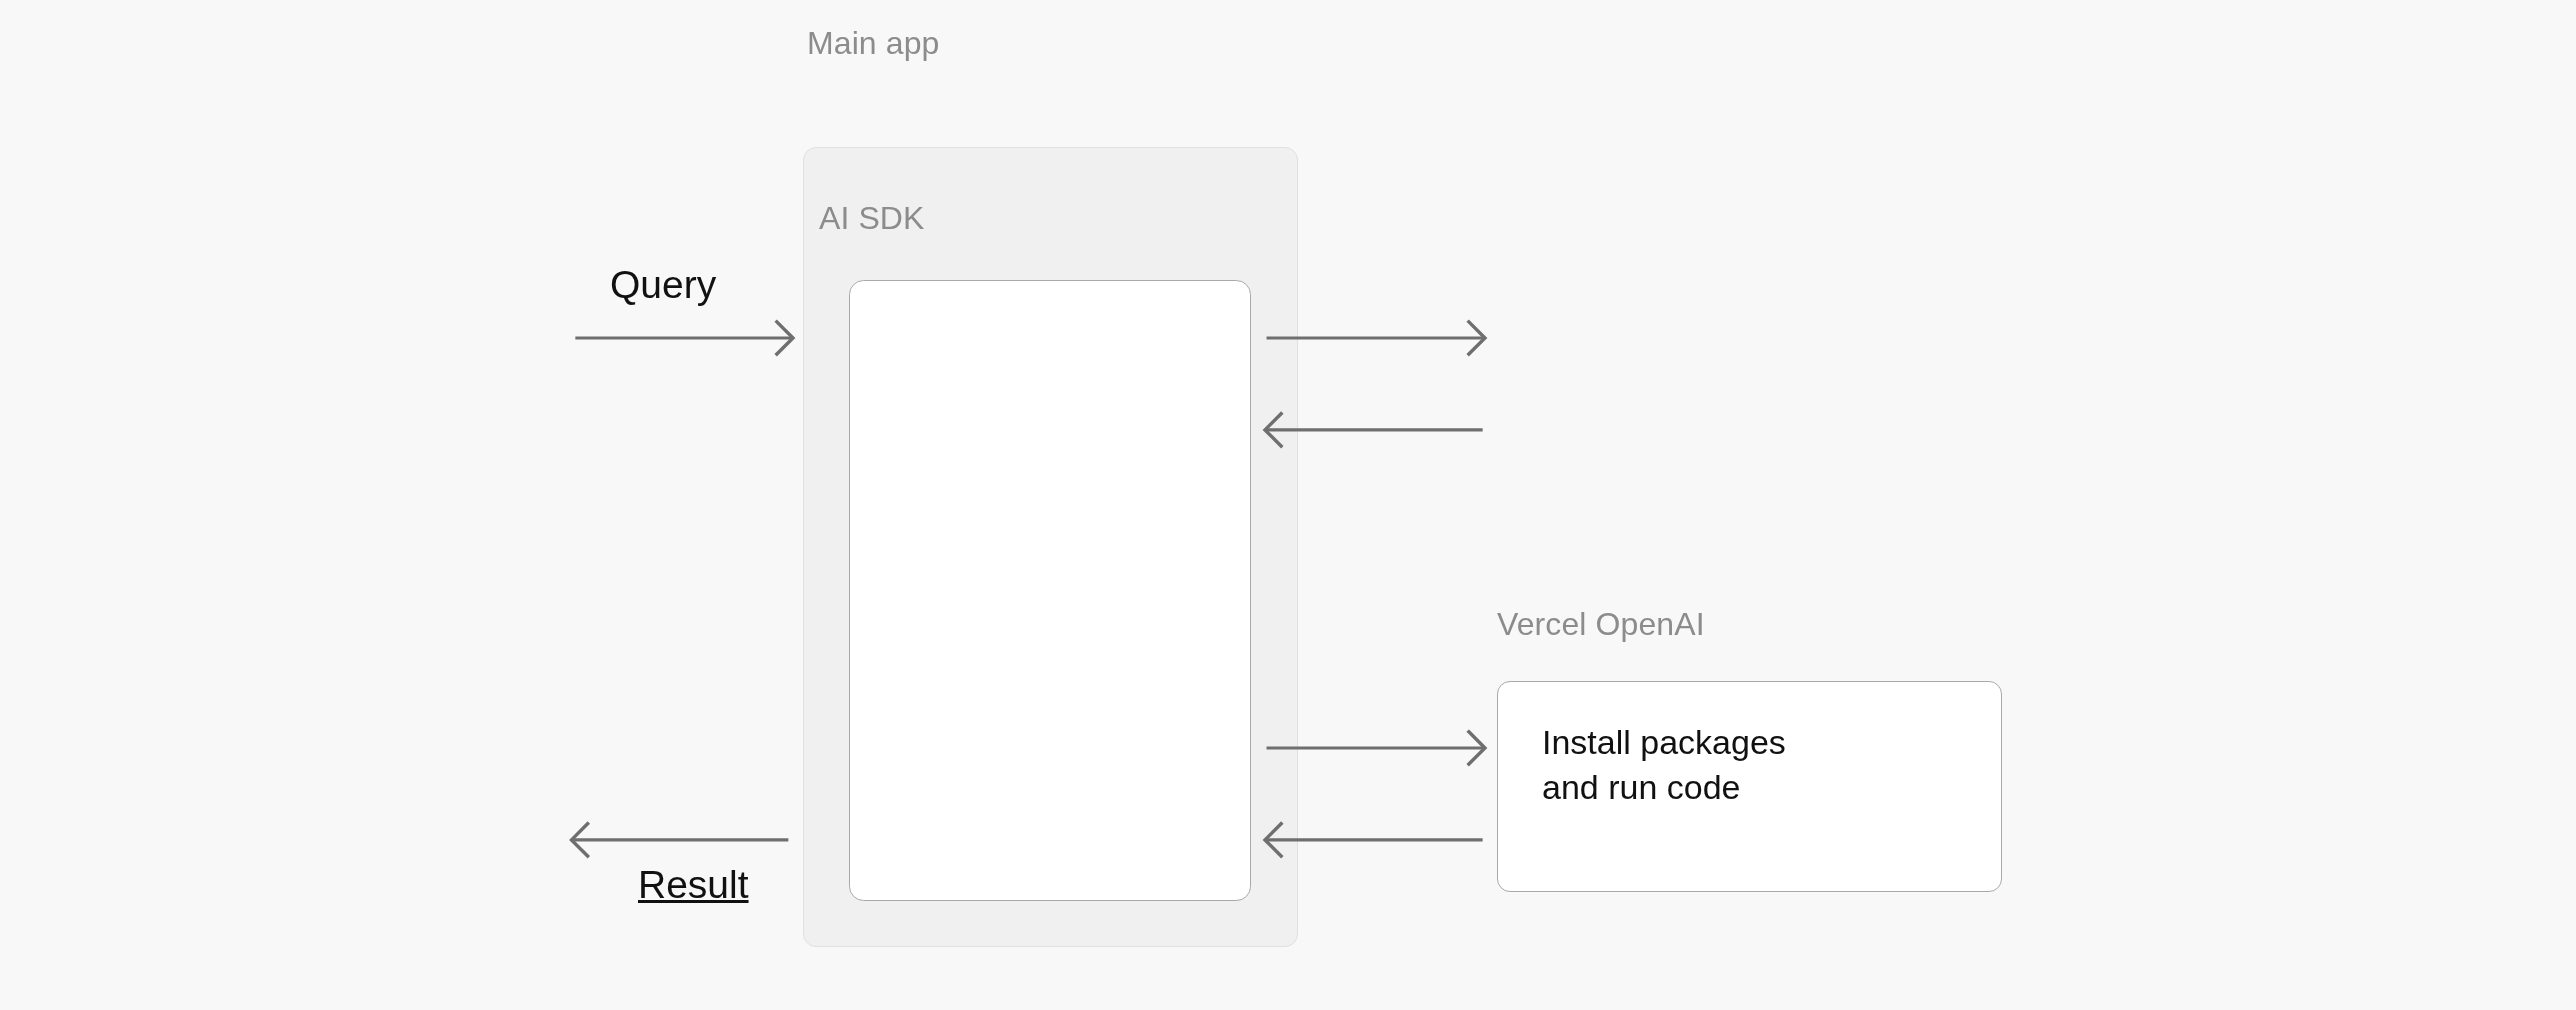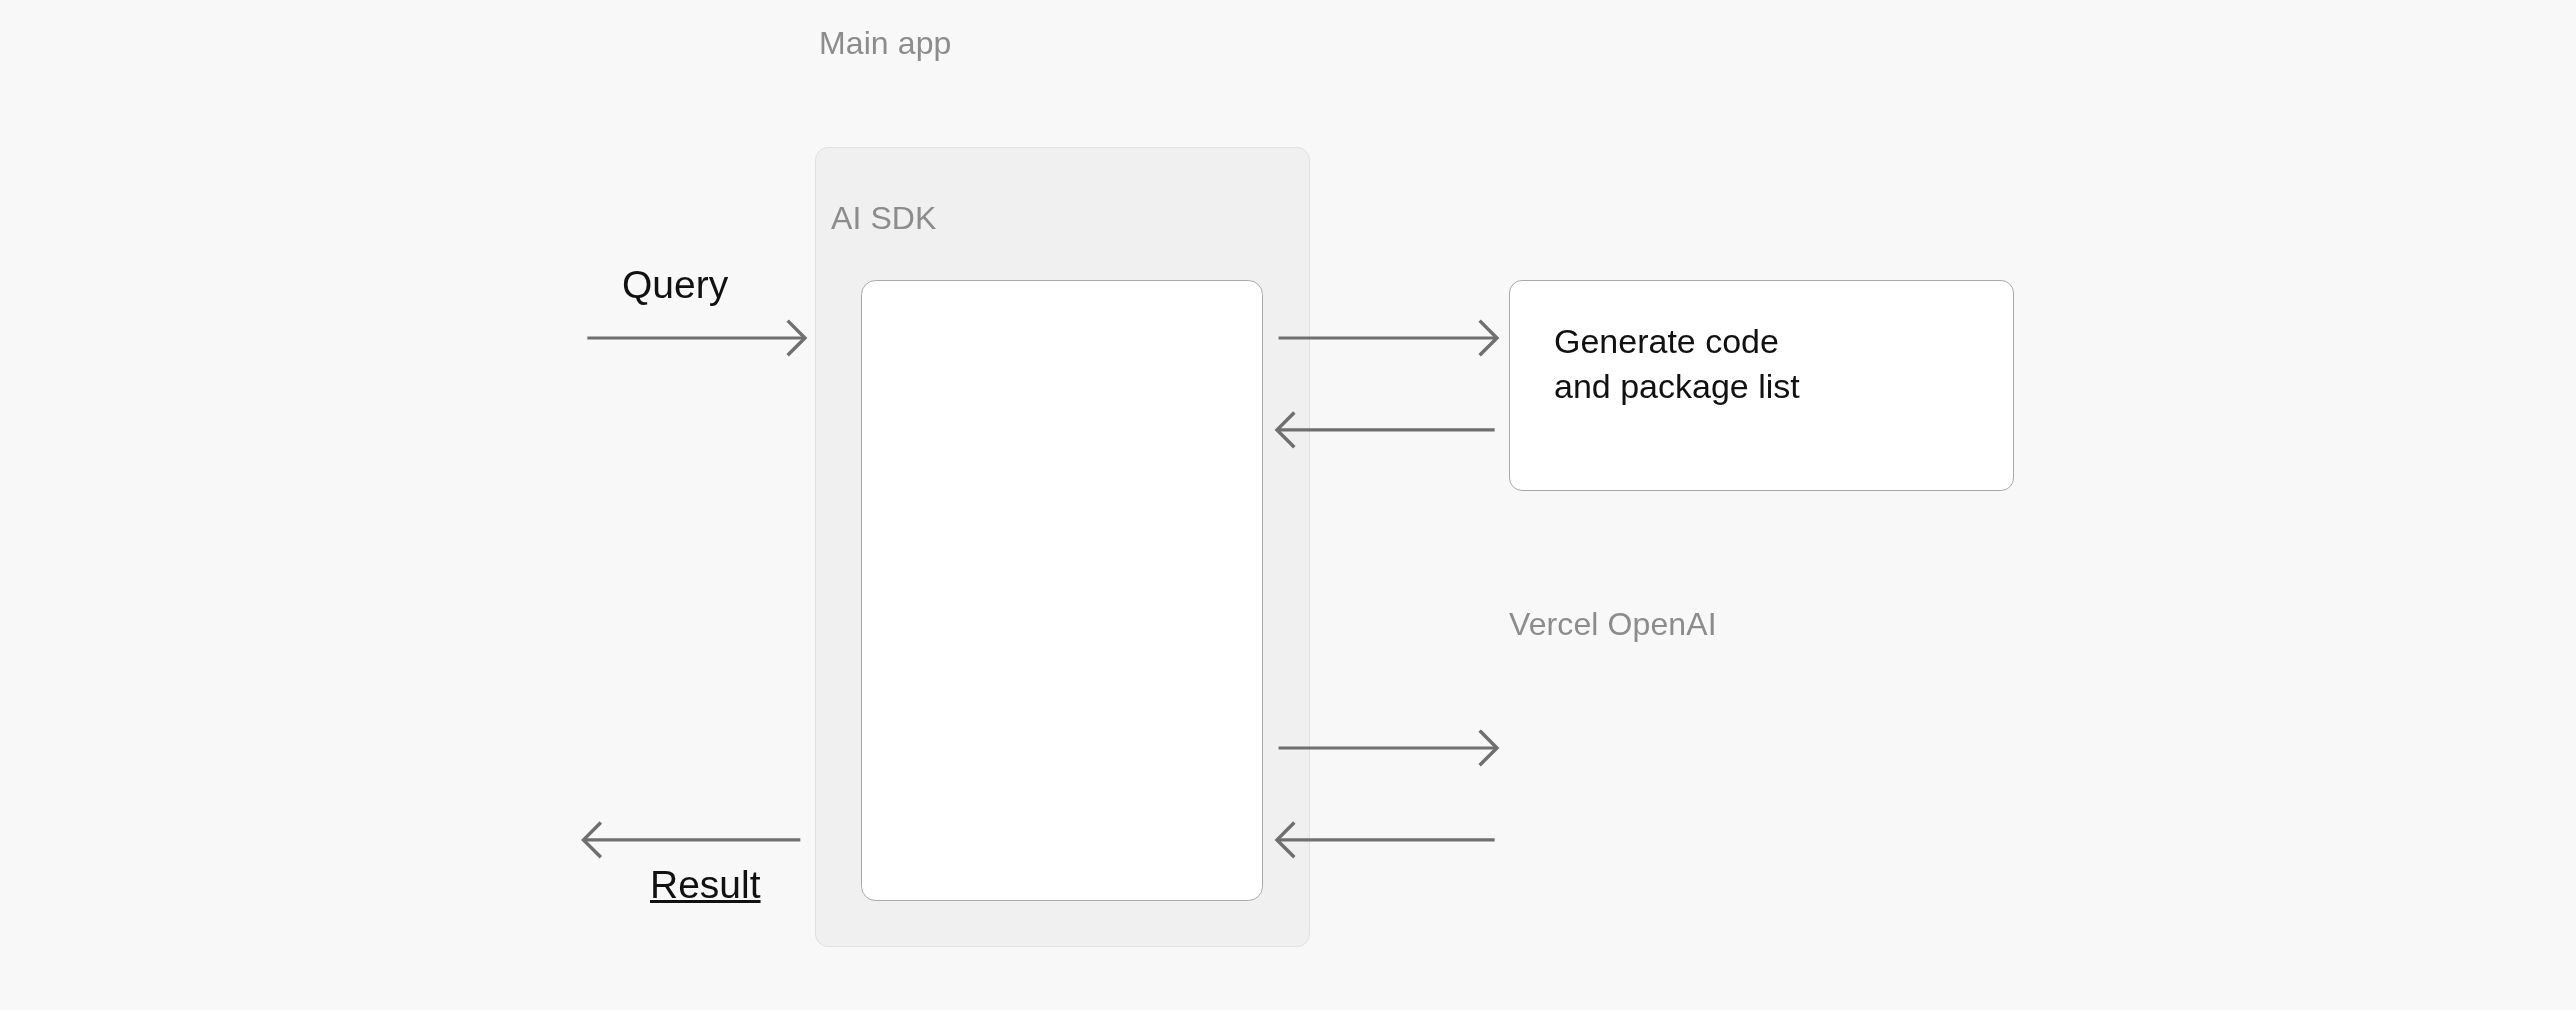"Main app" #diagram { margin-left: 12px -> none }
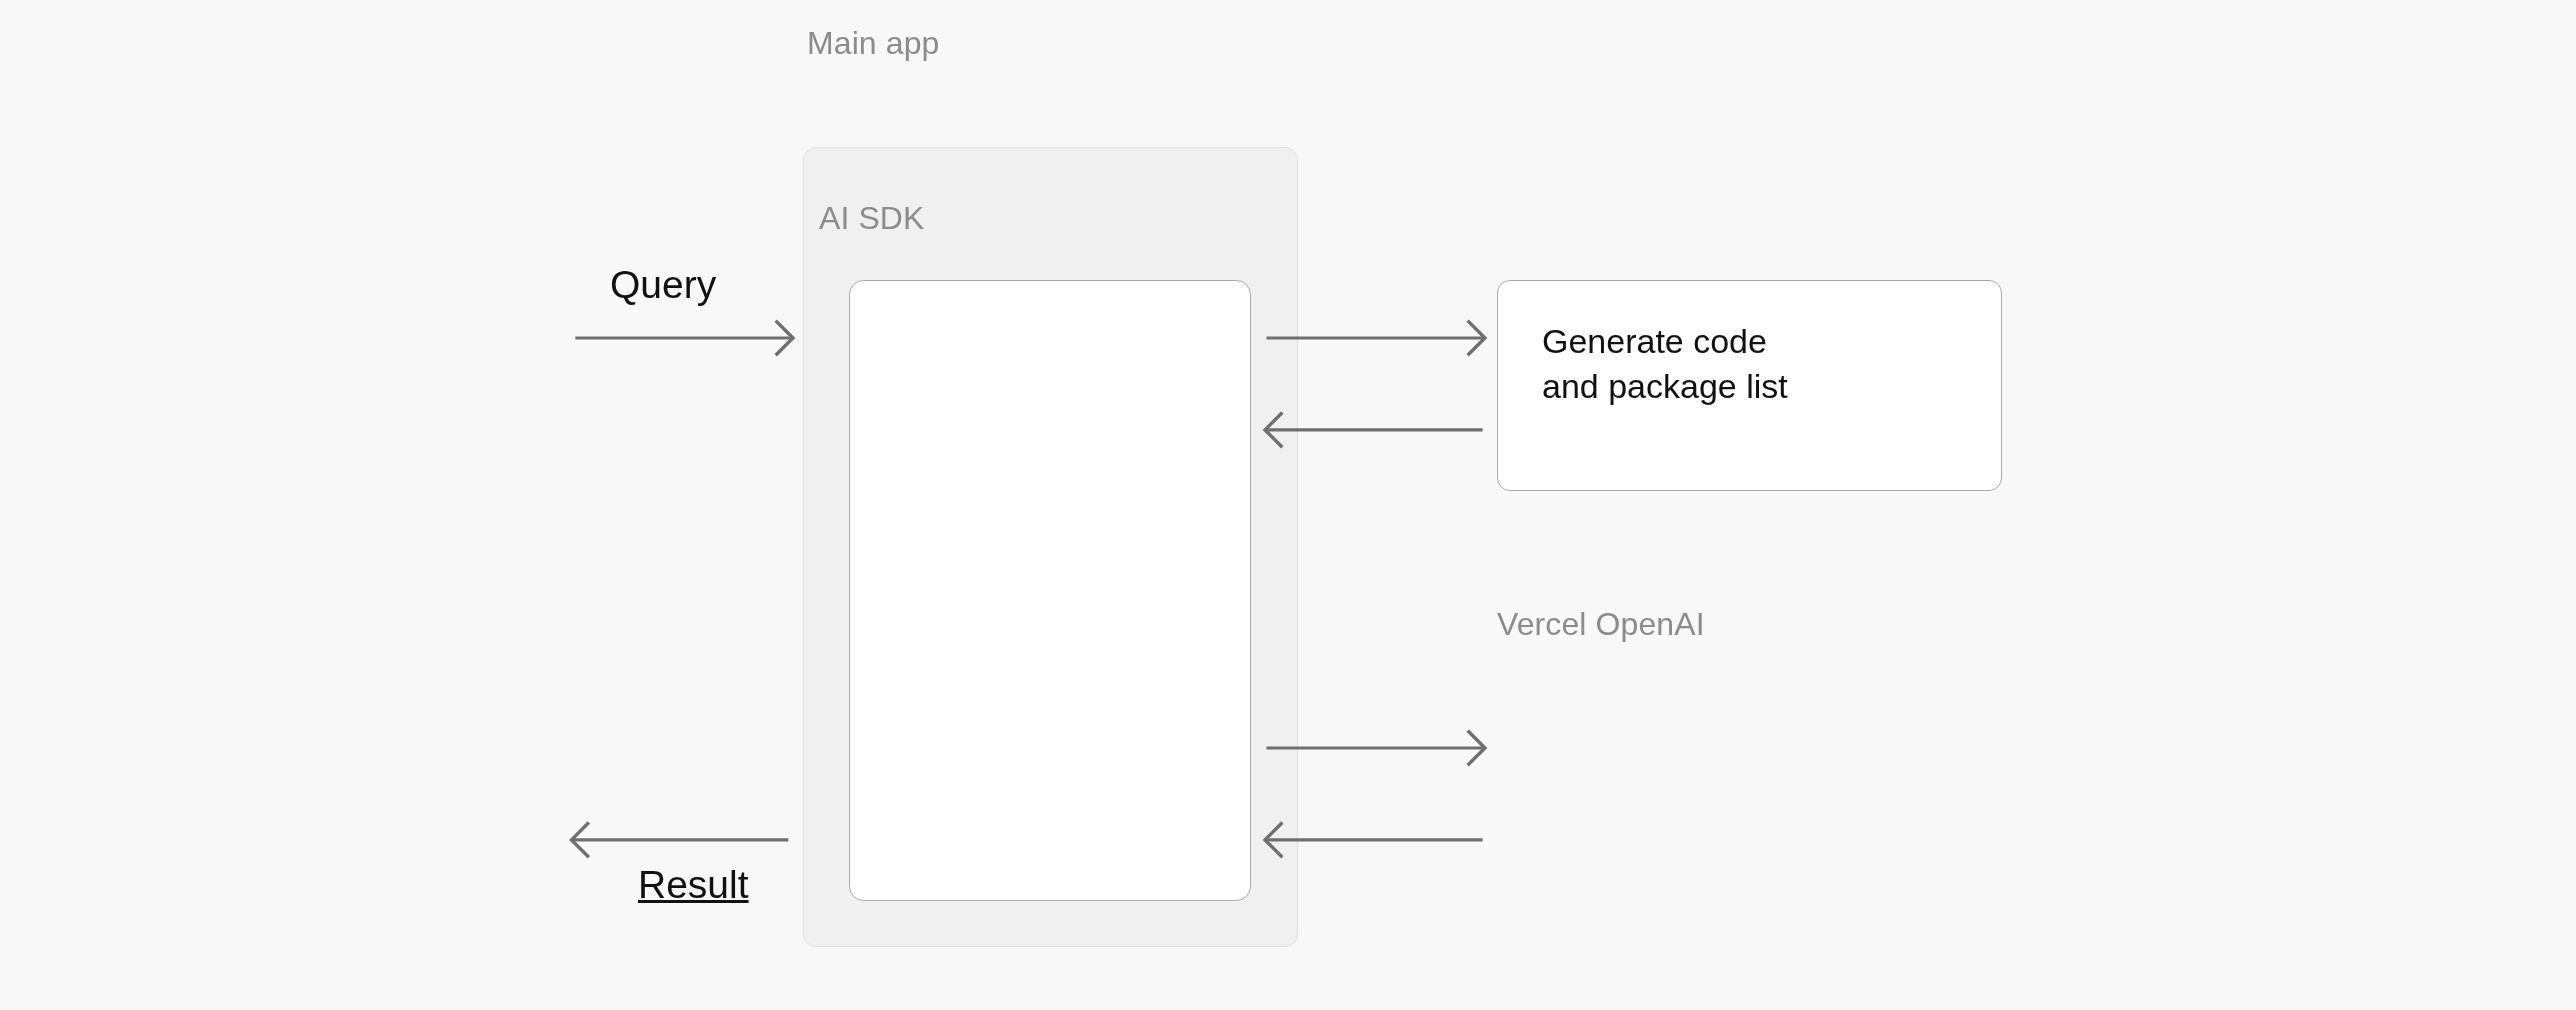"Generate code" div.service-card { html: <div> <div>Generate code and package list</div> </div> -> none }
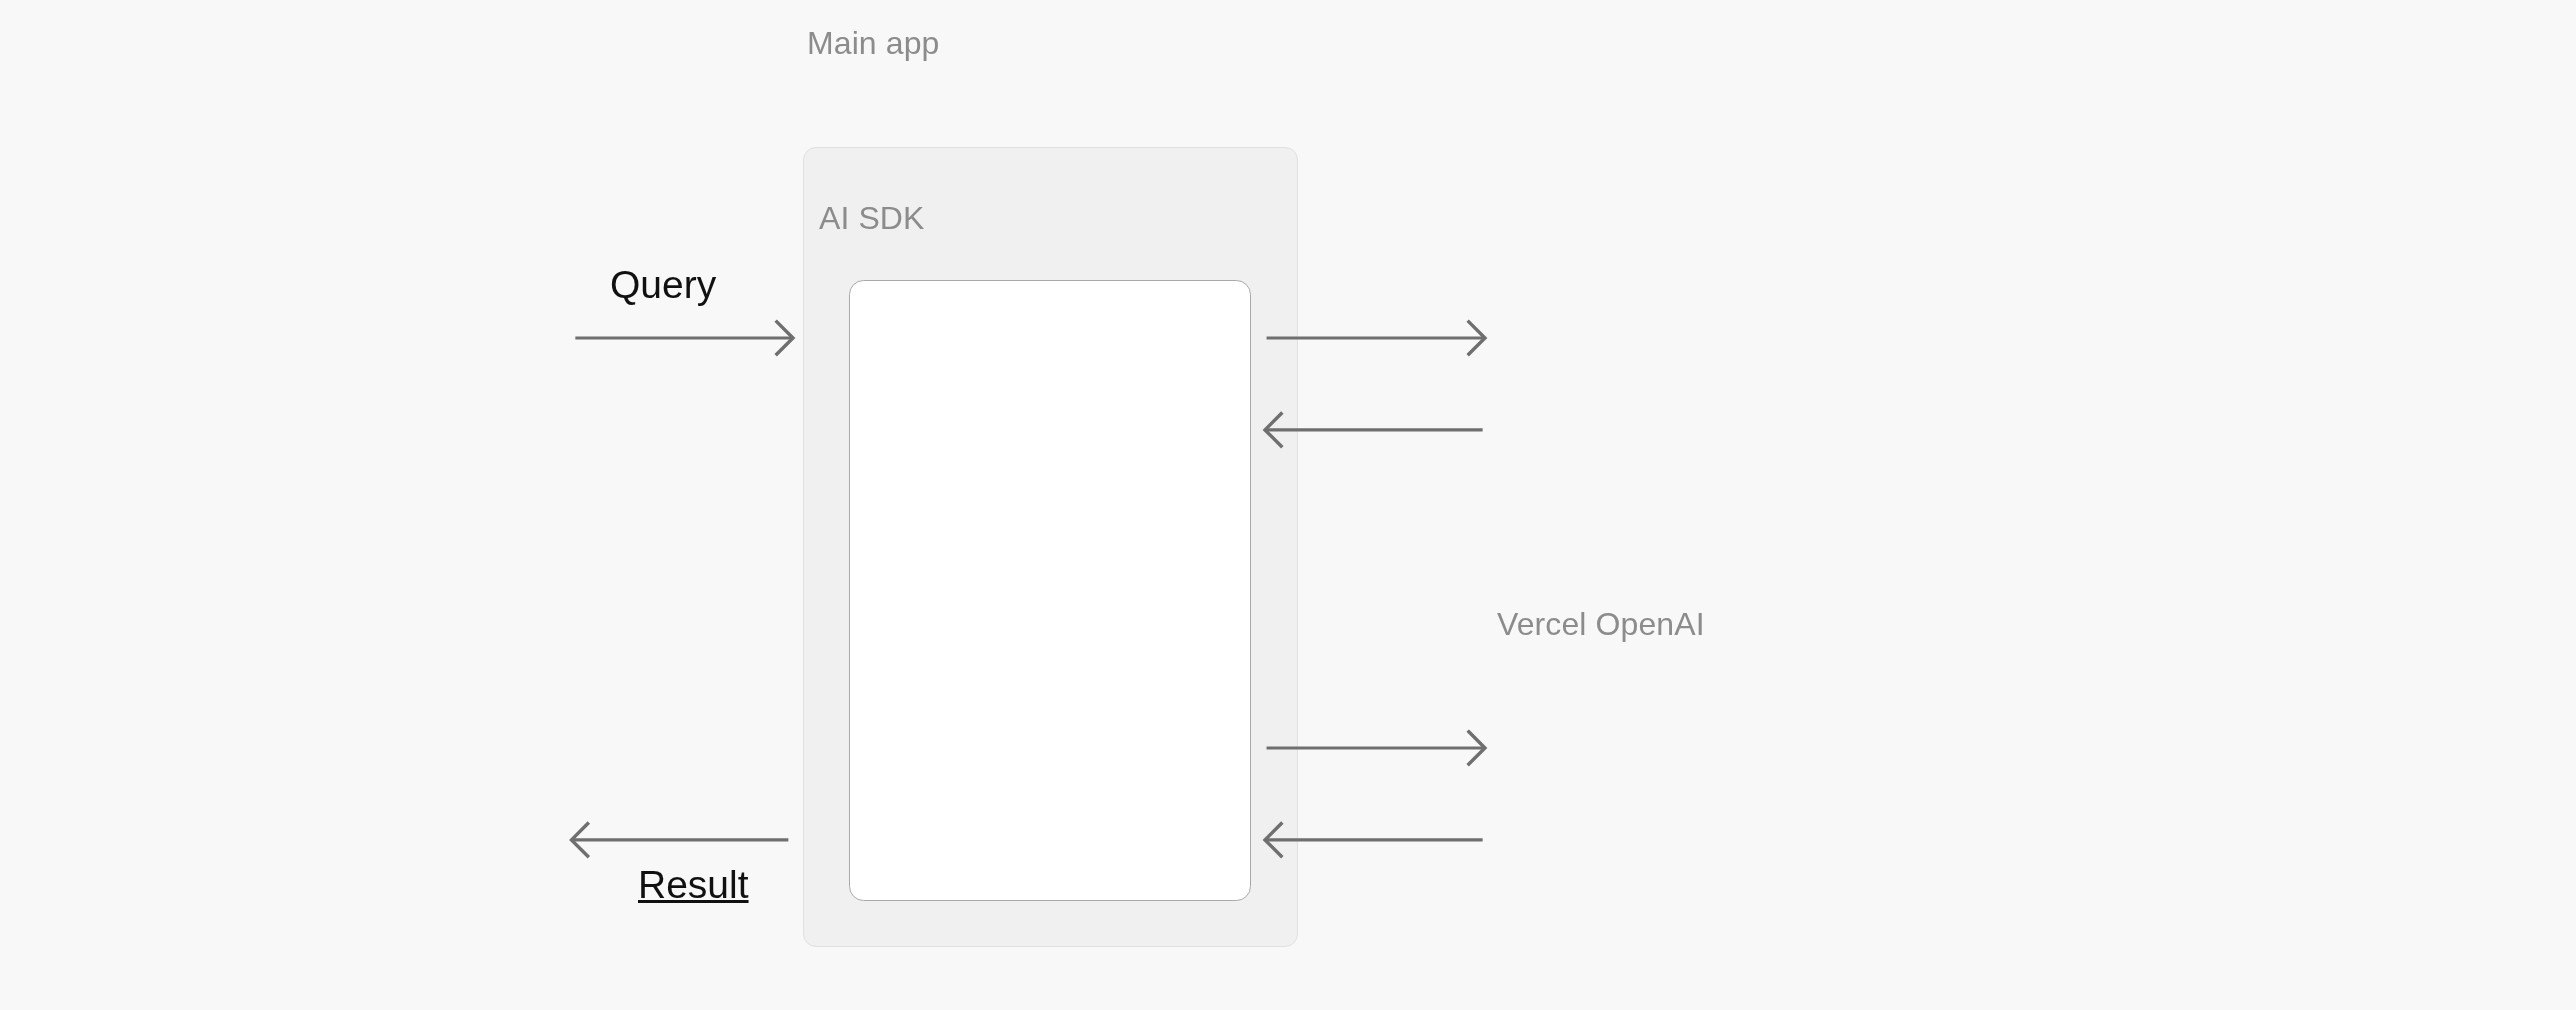"Install packages" div.service-card { html: none -> <div> <div>Install packages and run code</div> </div> }
